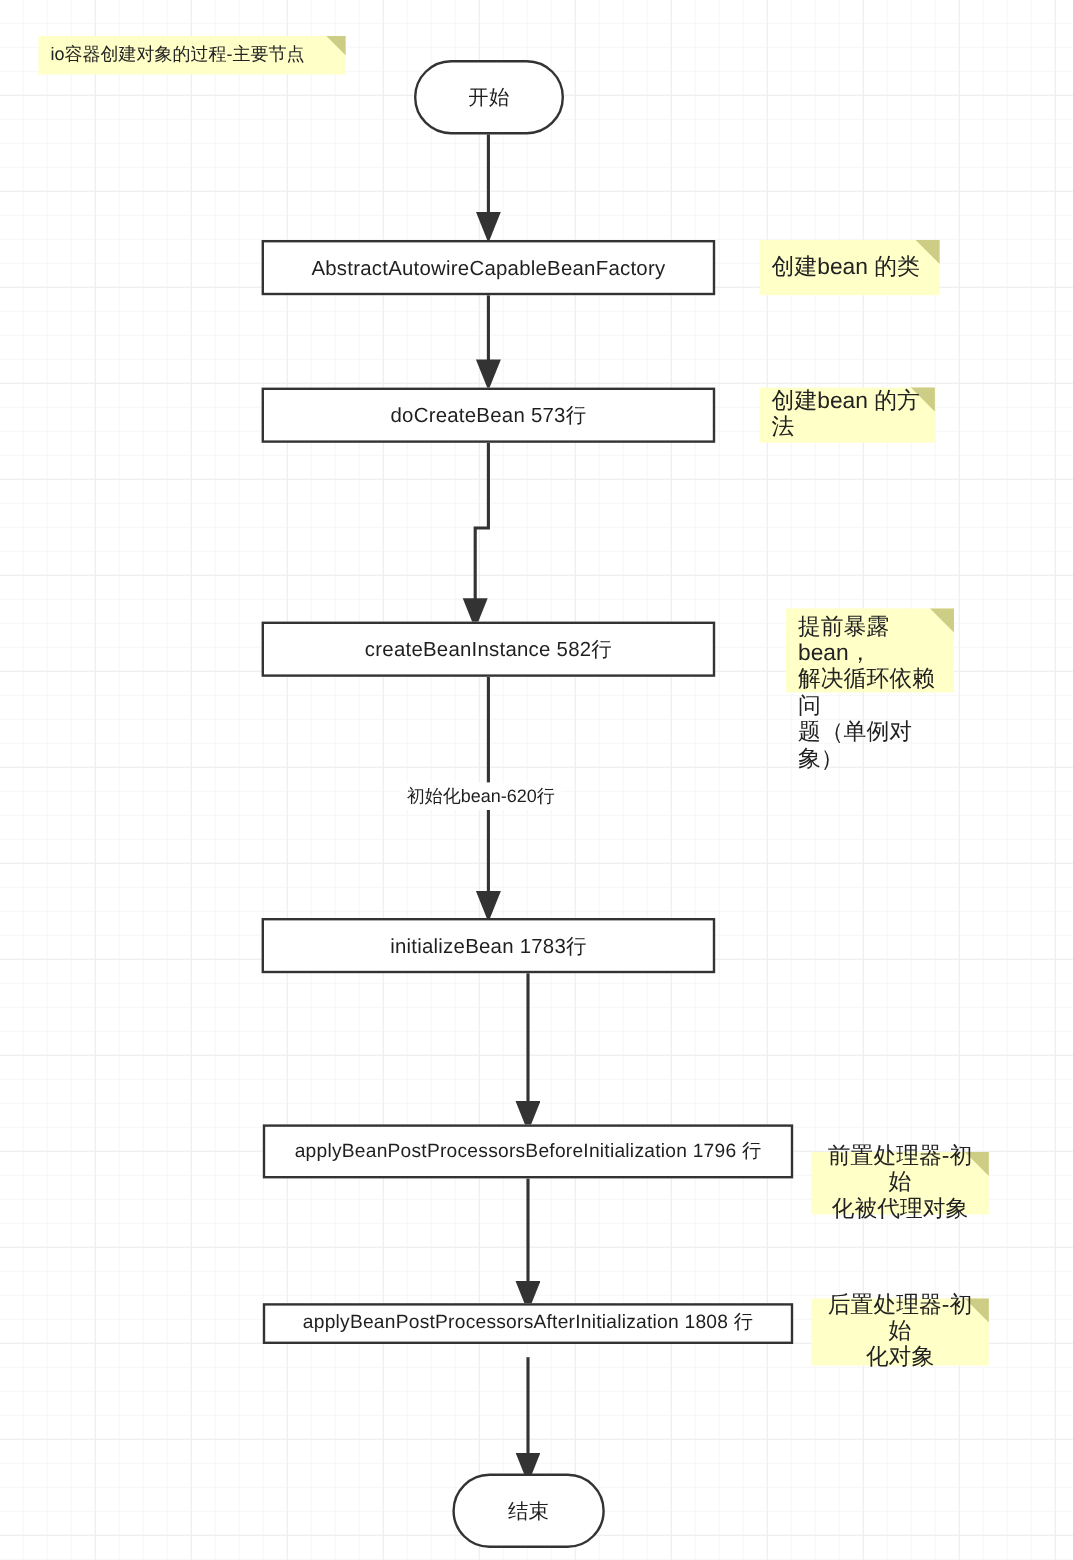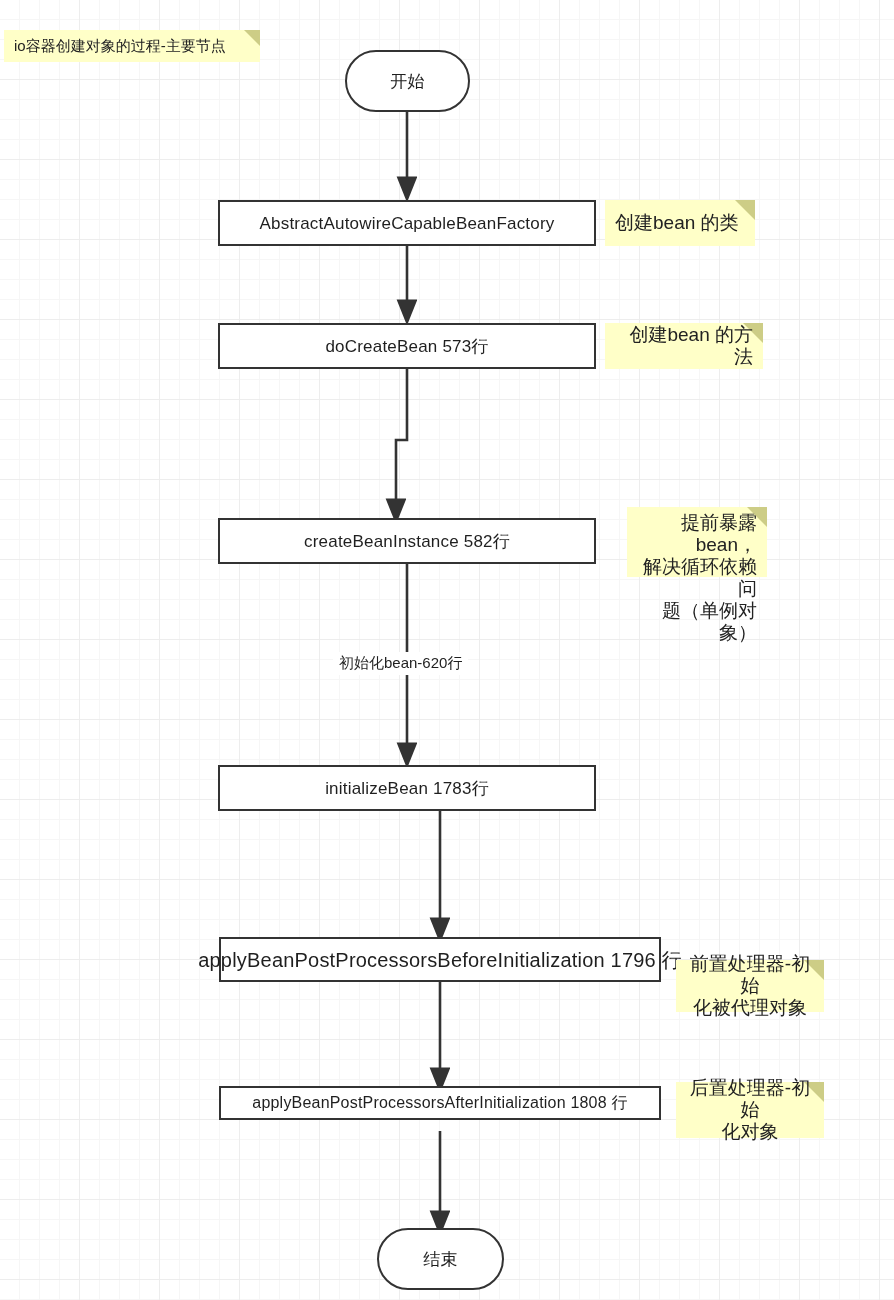"io容器创建对象的过程-主要节点" .note.left-align { margin-left: none -> 28px; text-align: right -> left }
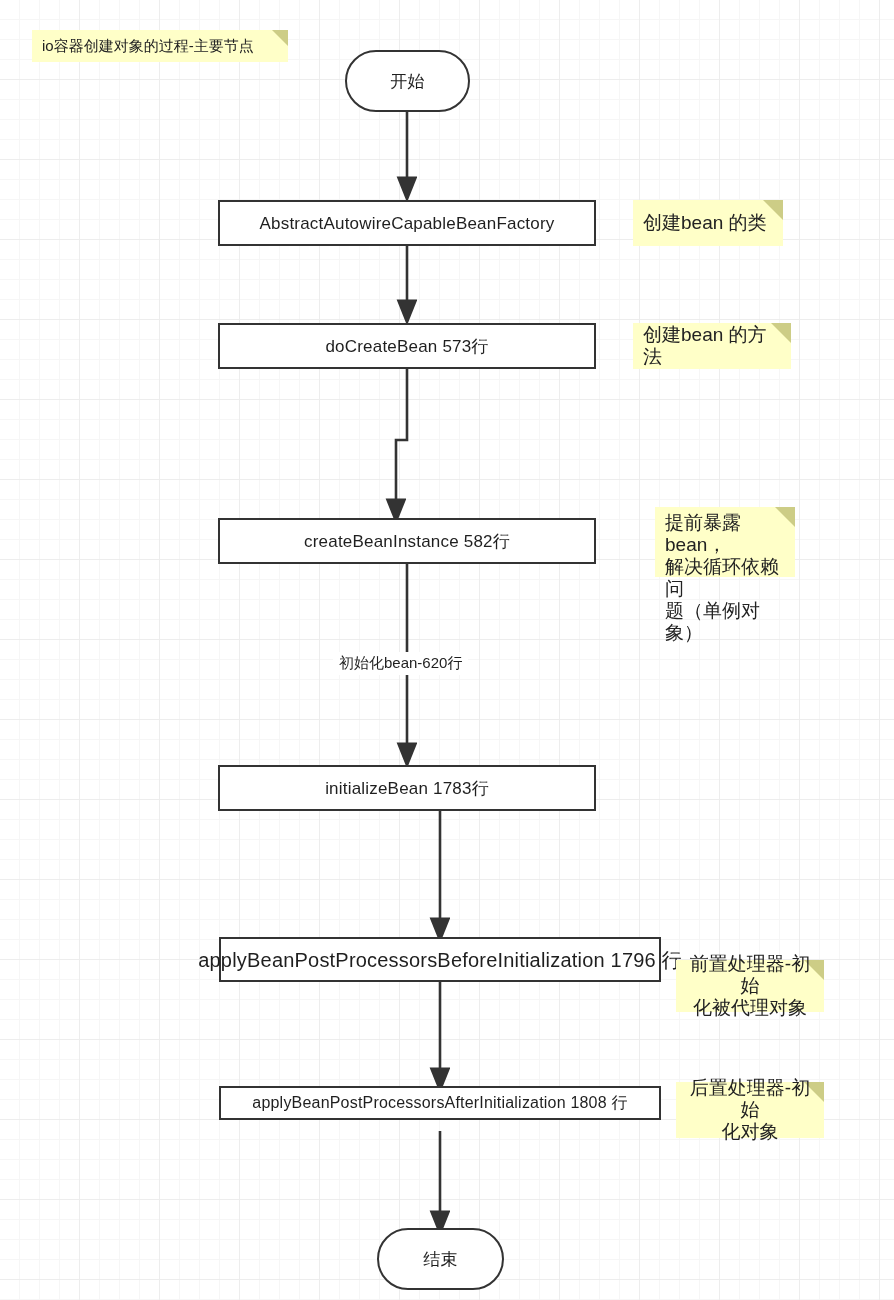"创建bean 的方法" div.note { width: 158px -> 146px }
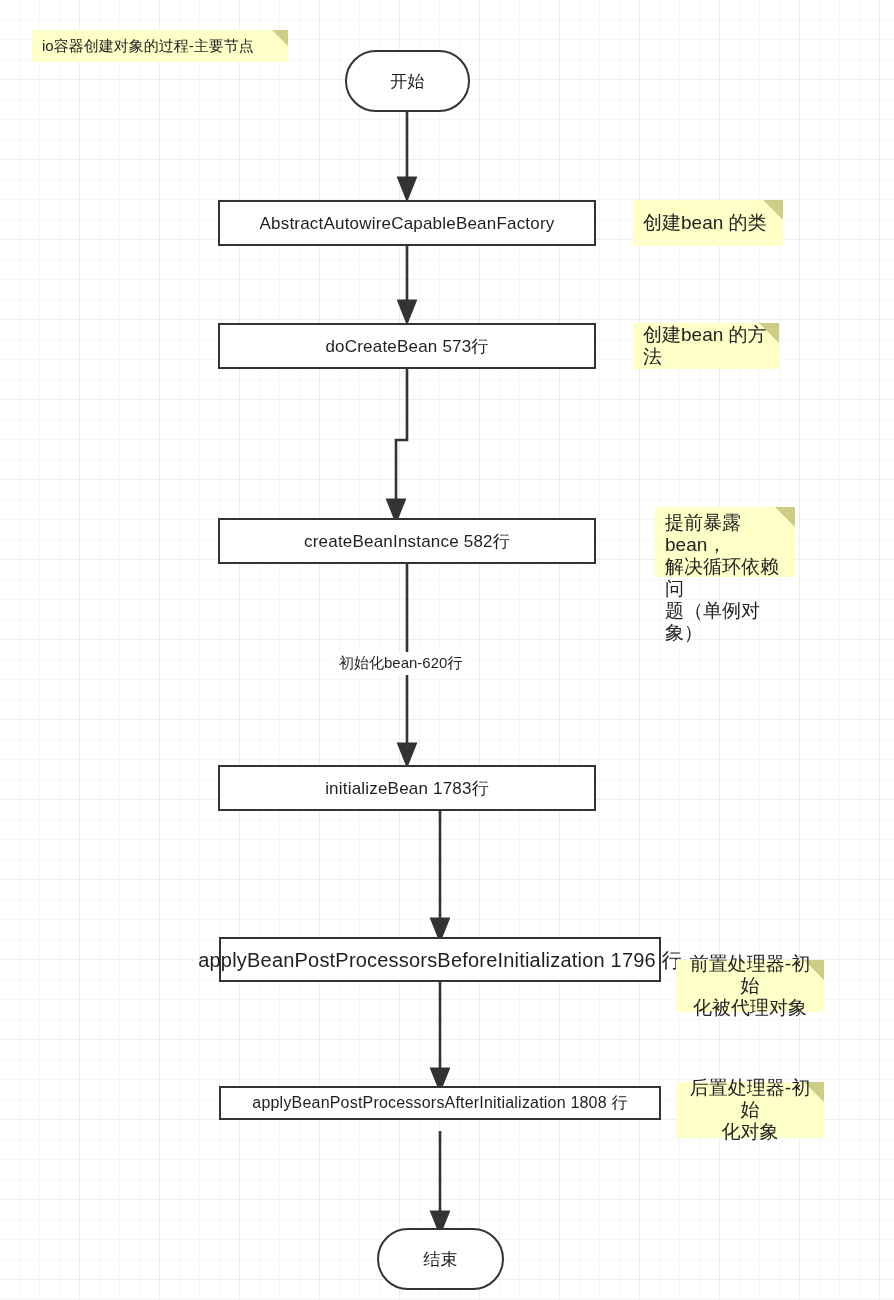"applyBeanPostProcessorsBeforeInitializat" div.node { font-size: 20px -> 16px }
